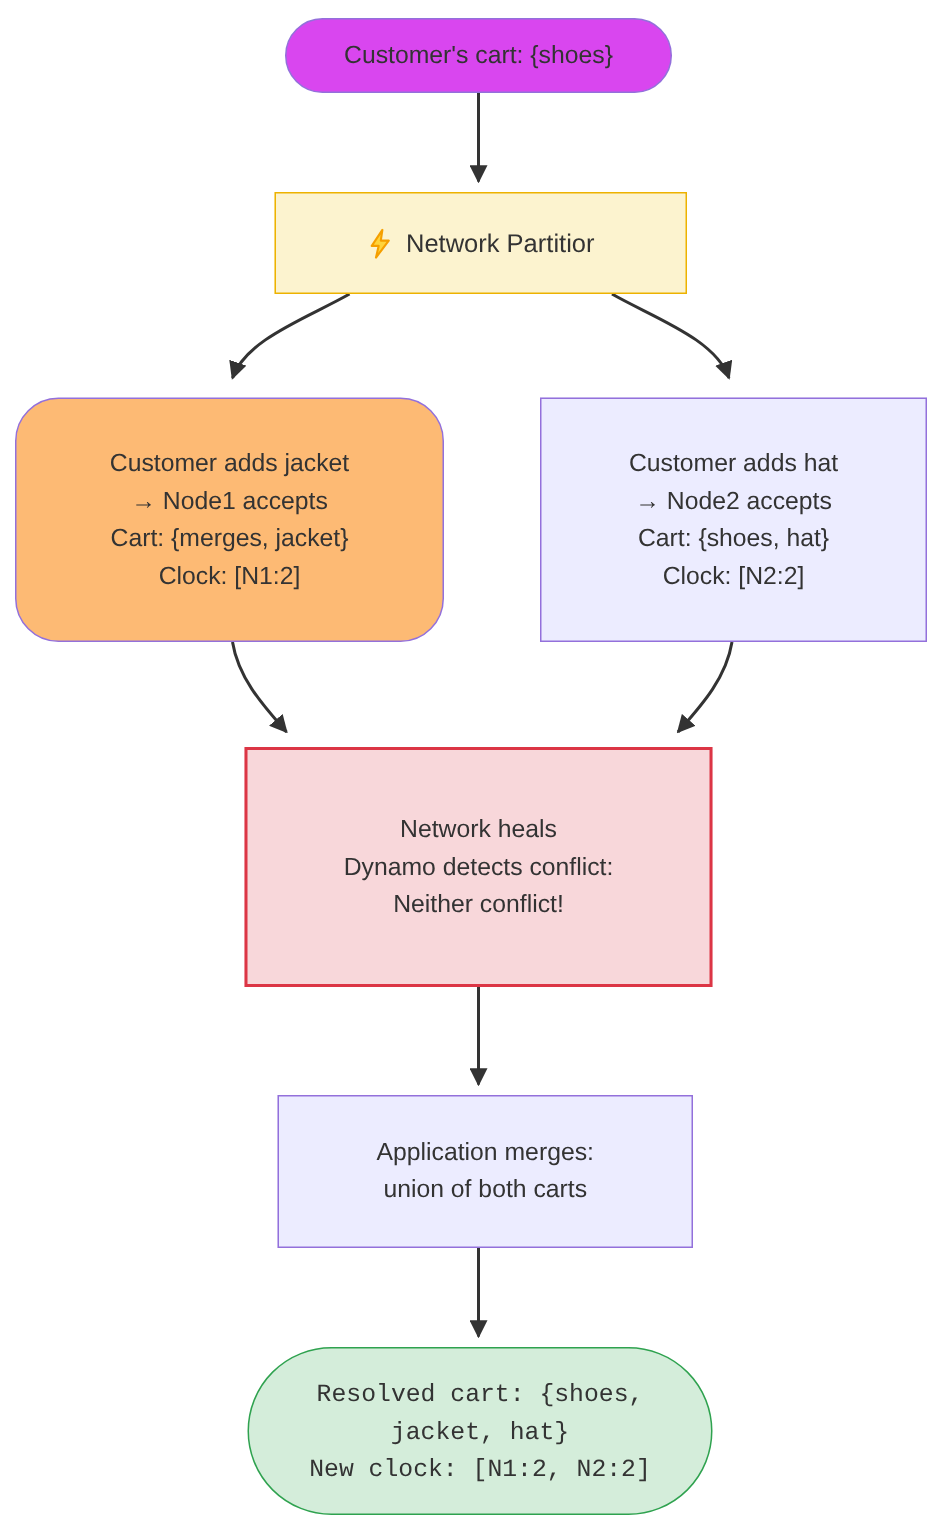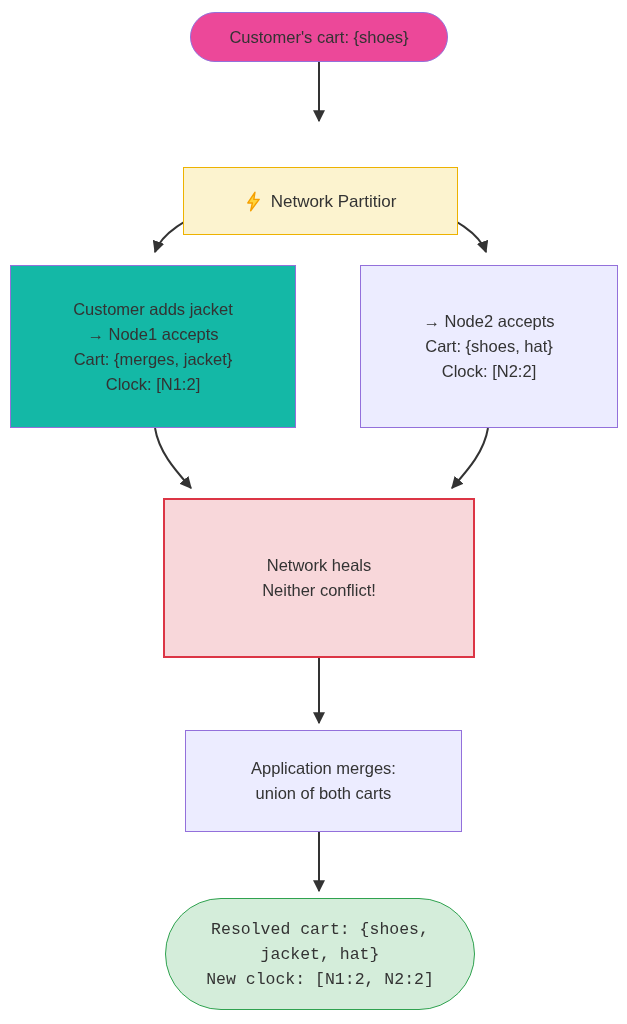"Customer's cart: {shoes}" div.node { background-color: #ec4899 -> #d946ef }
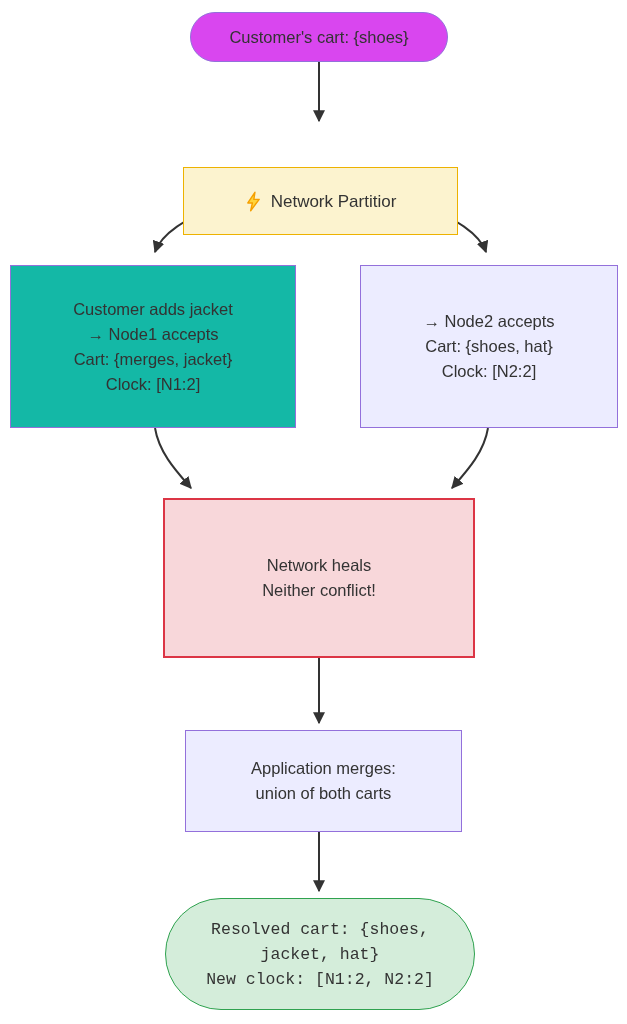"Network Partitior" div.node { margin-top: 39px -> none }
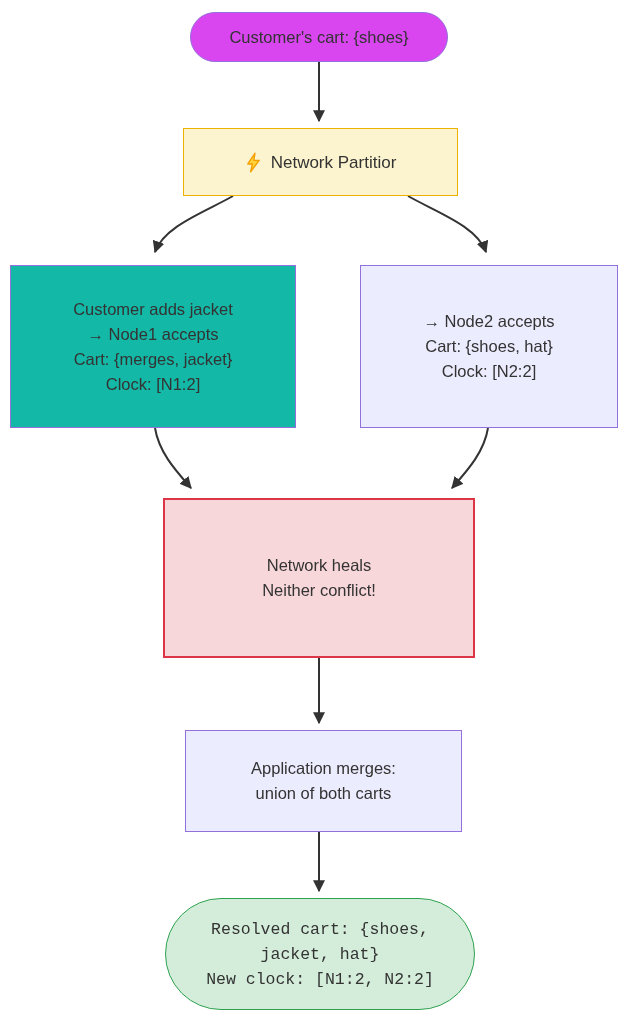"Customer adds jacket" div.node { background-color: #14b8a6 -> #fdba74; border-radius: none -> 29px }
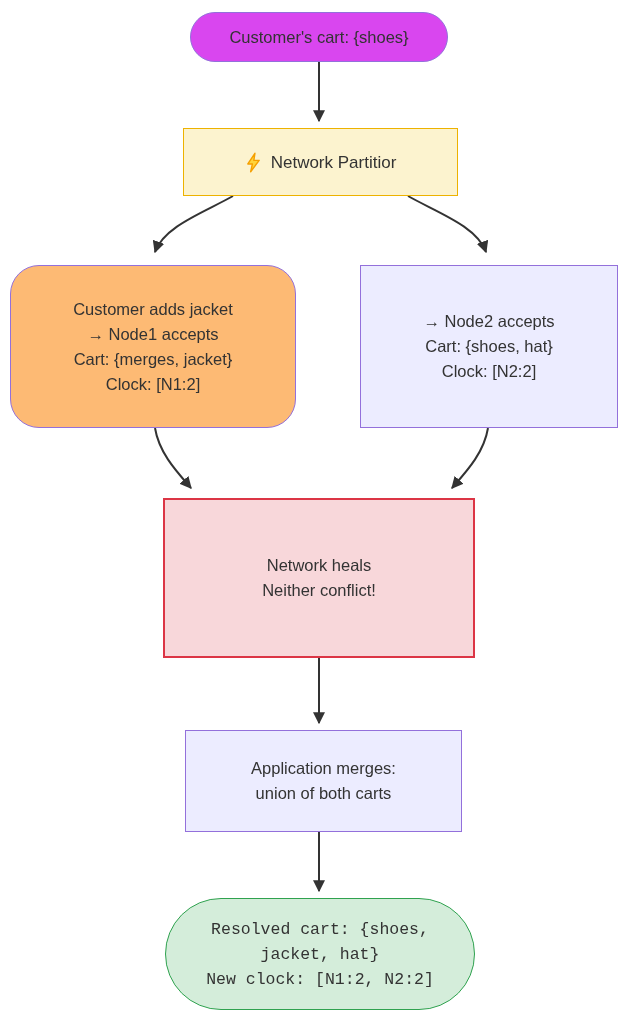"Customer adds hat" div.line { html: none -> <div>Customer adds hat</div> }
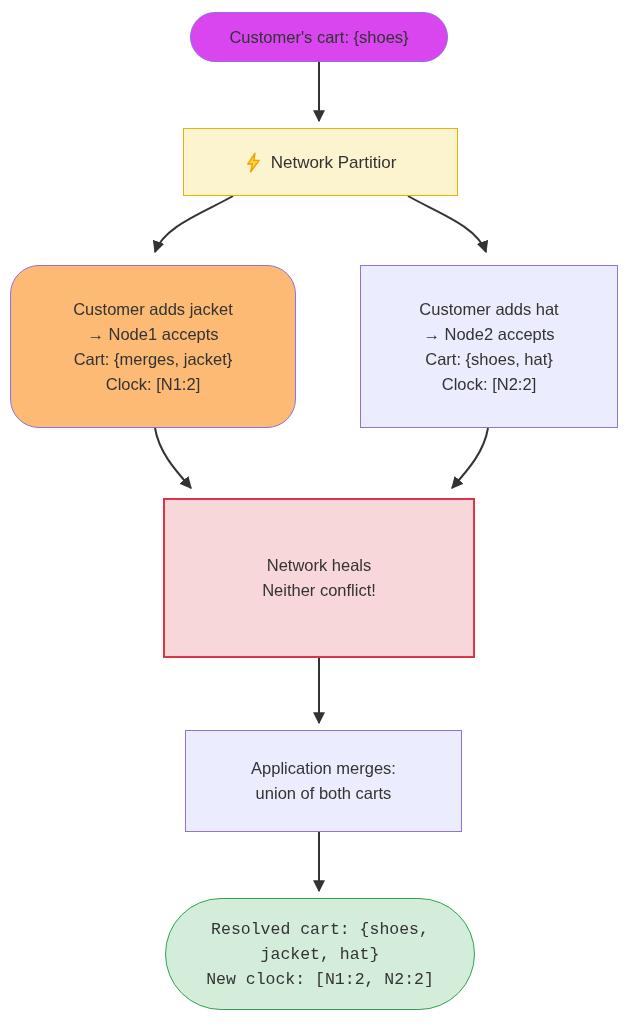"Dynamo detects conflict:" div.line { html: none -> <div>Dynamo detects conflict:</div> }
